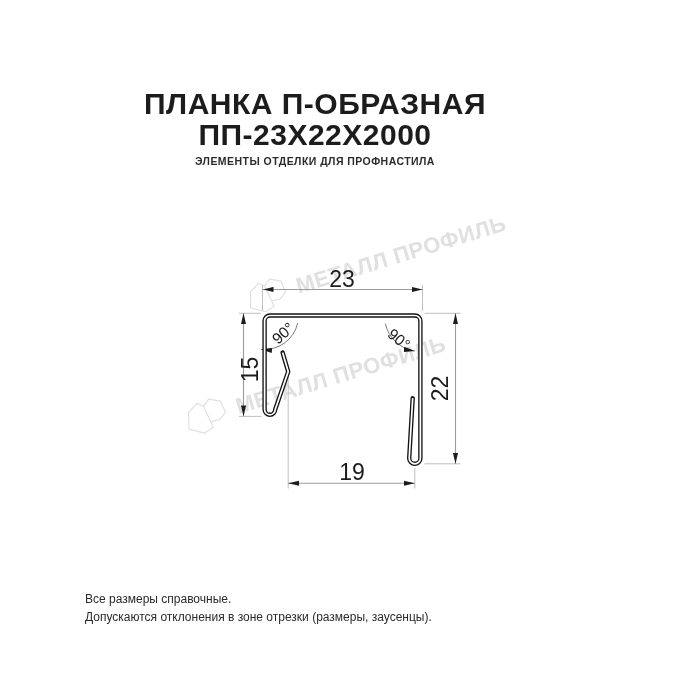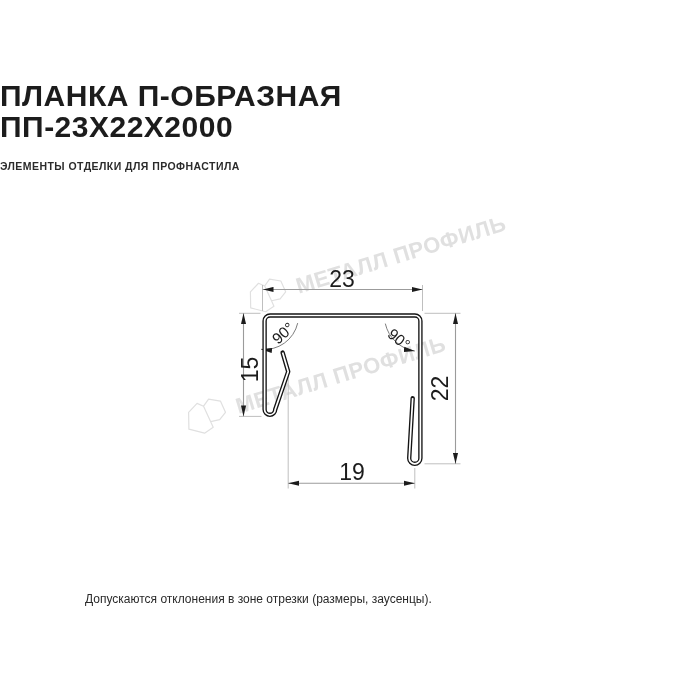"ПЛАНКА П-ОБРАЗНАЯ" .header { text-align: none -> center; top: 80px -> 88px }
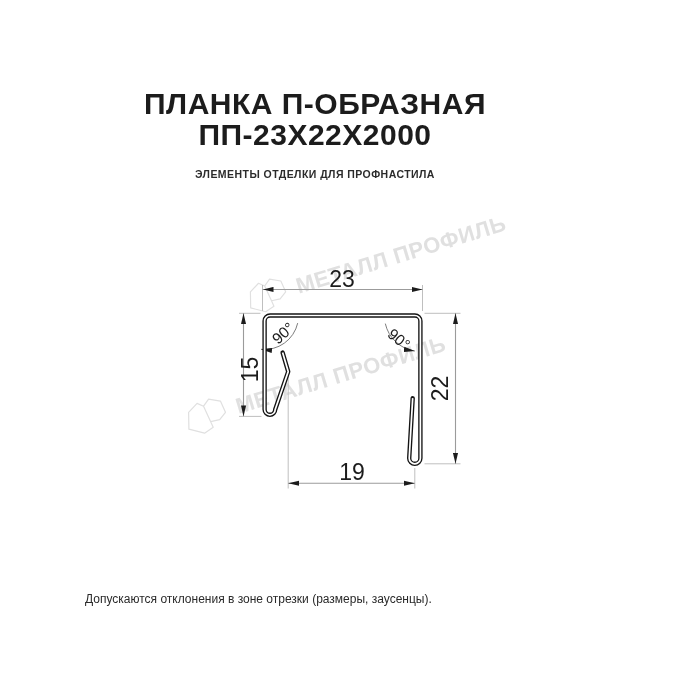"ЭЛЕМЕНТЫ ОТДЕЛКИ ДЛЯ ПРОФНАСТИЛА" .subtitle { margin-top: 18px -> 5px }
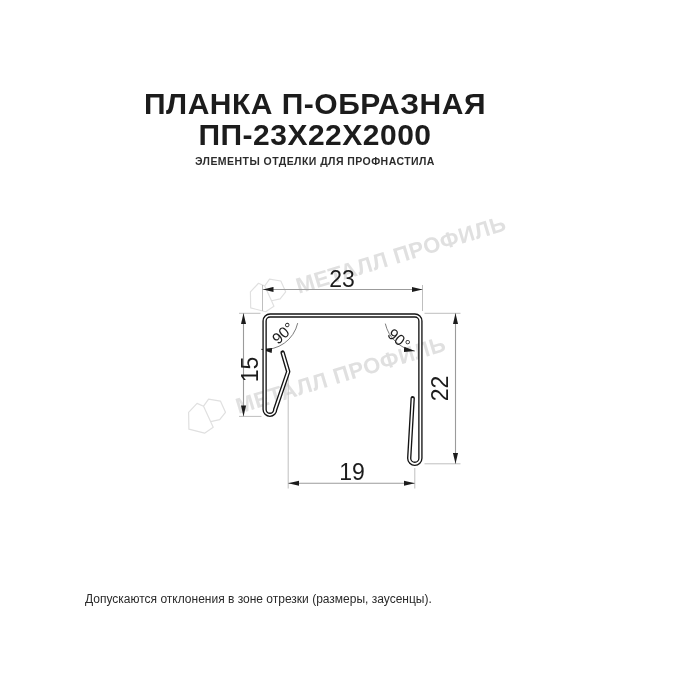"Все размеры справочные." div { html: none -> <div>Все размеры справочные.</div> }
